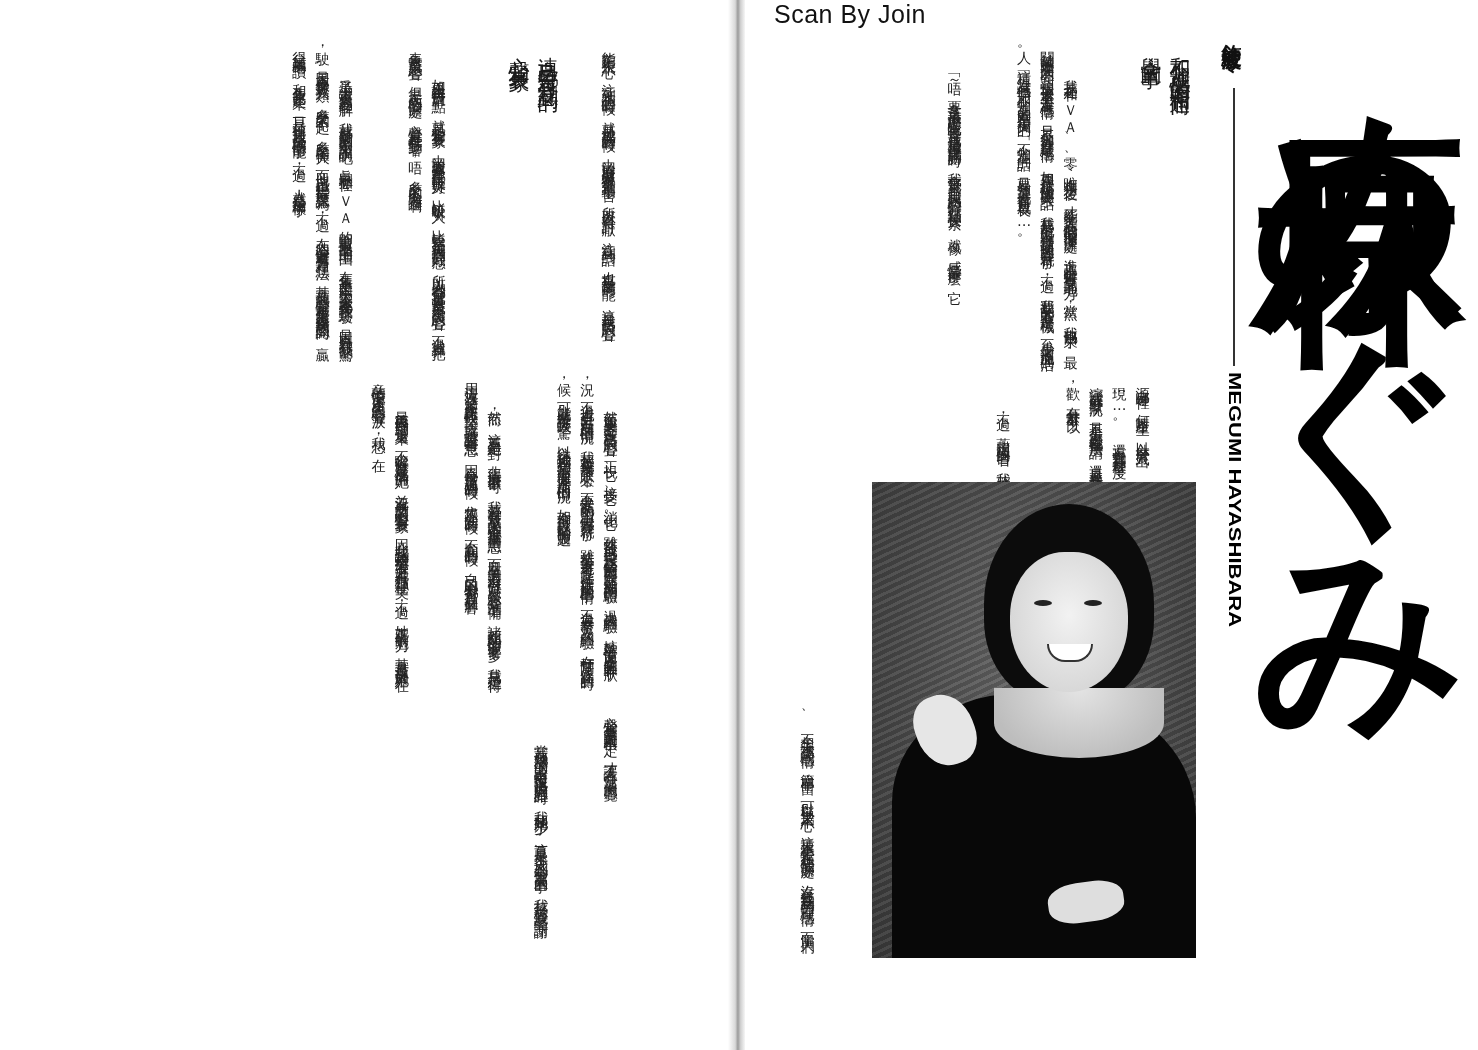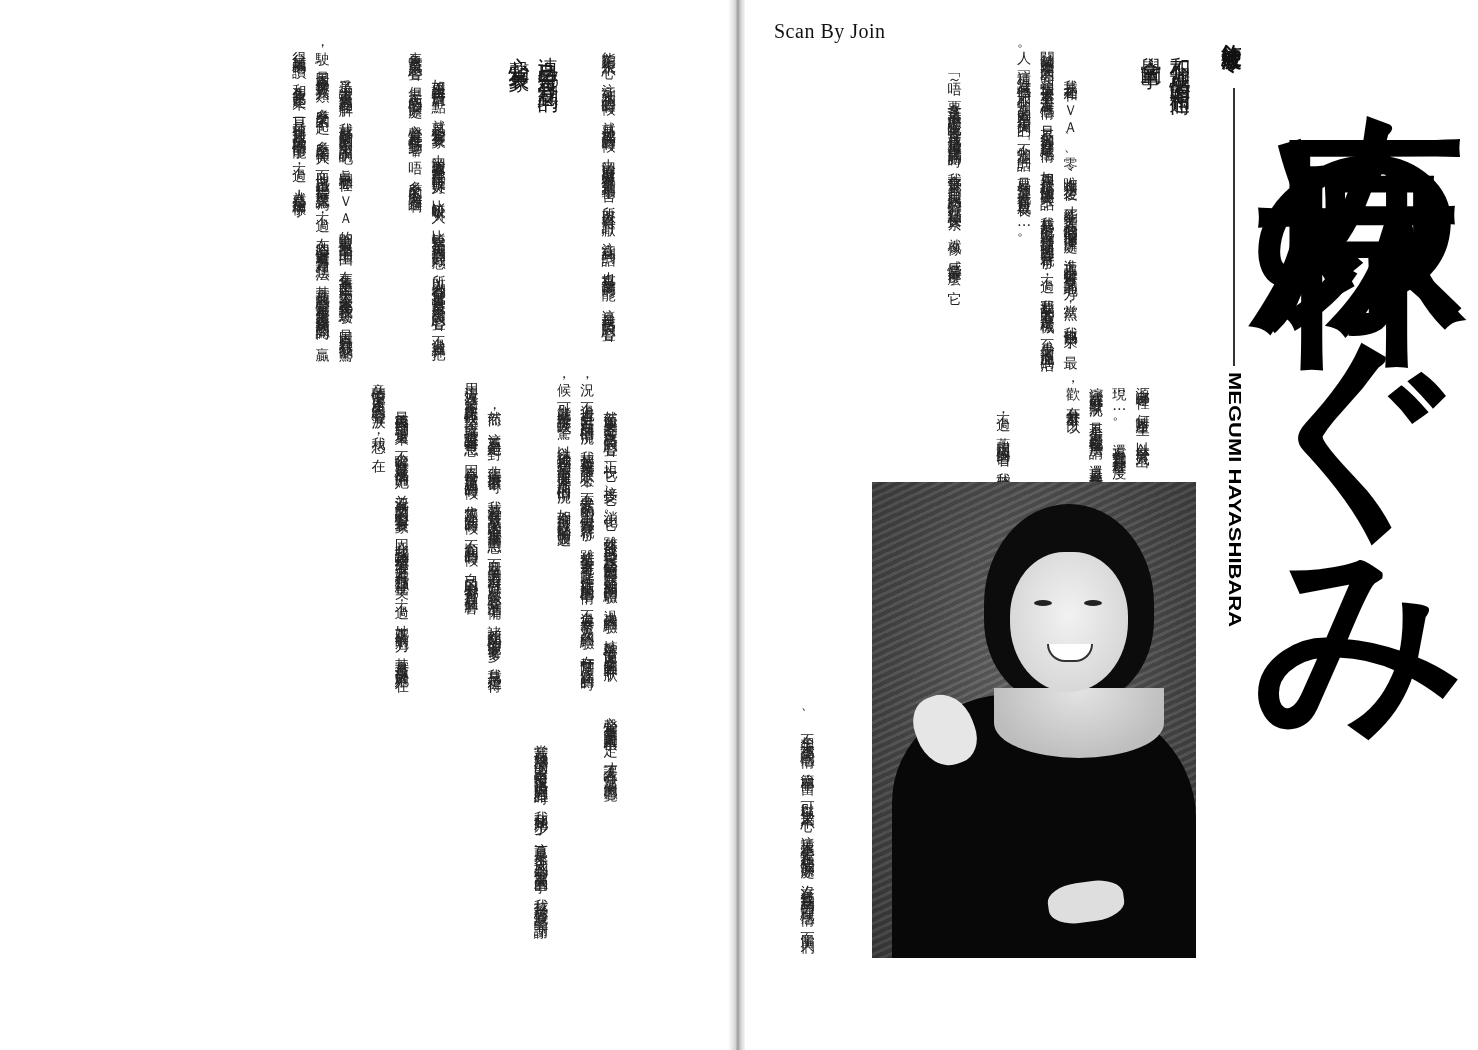"Scan By Join" .scan-credit { font-family: Liberation Serif, serif -> Liberation Sans, sans-serif; font-size: 20px -> 25px; top: 20px -> 0 }
